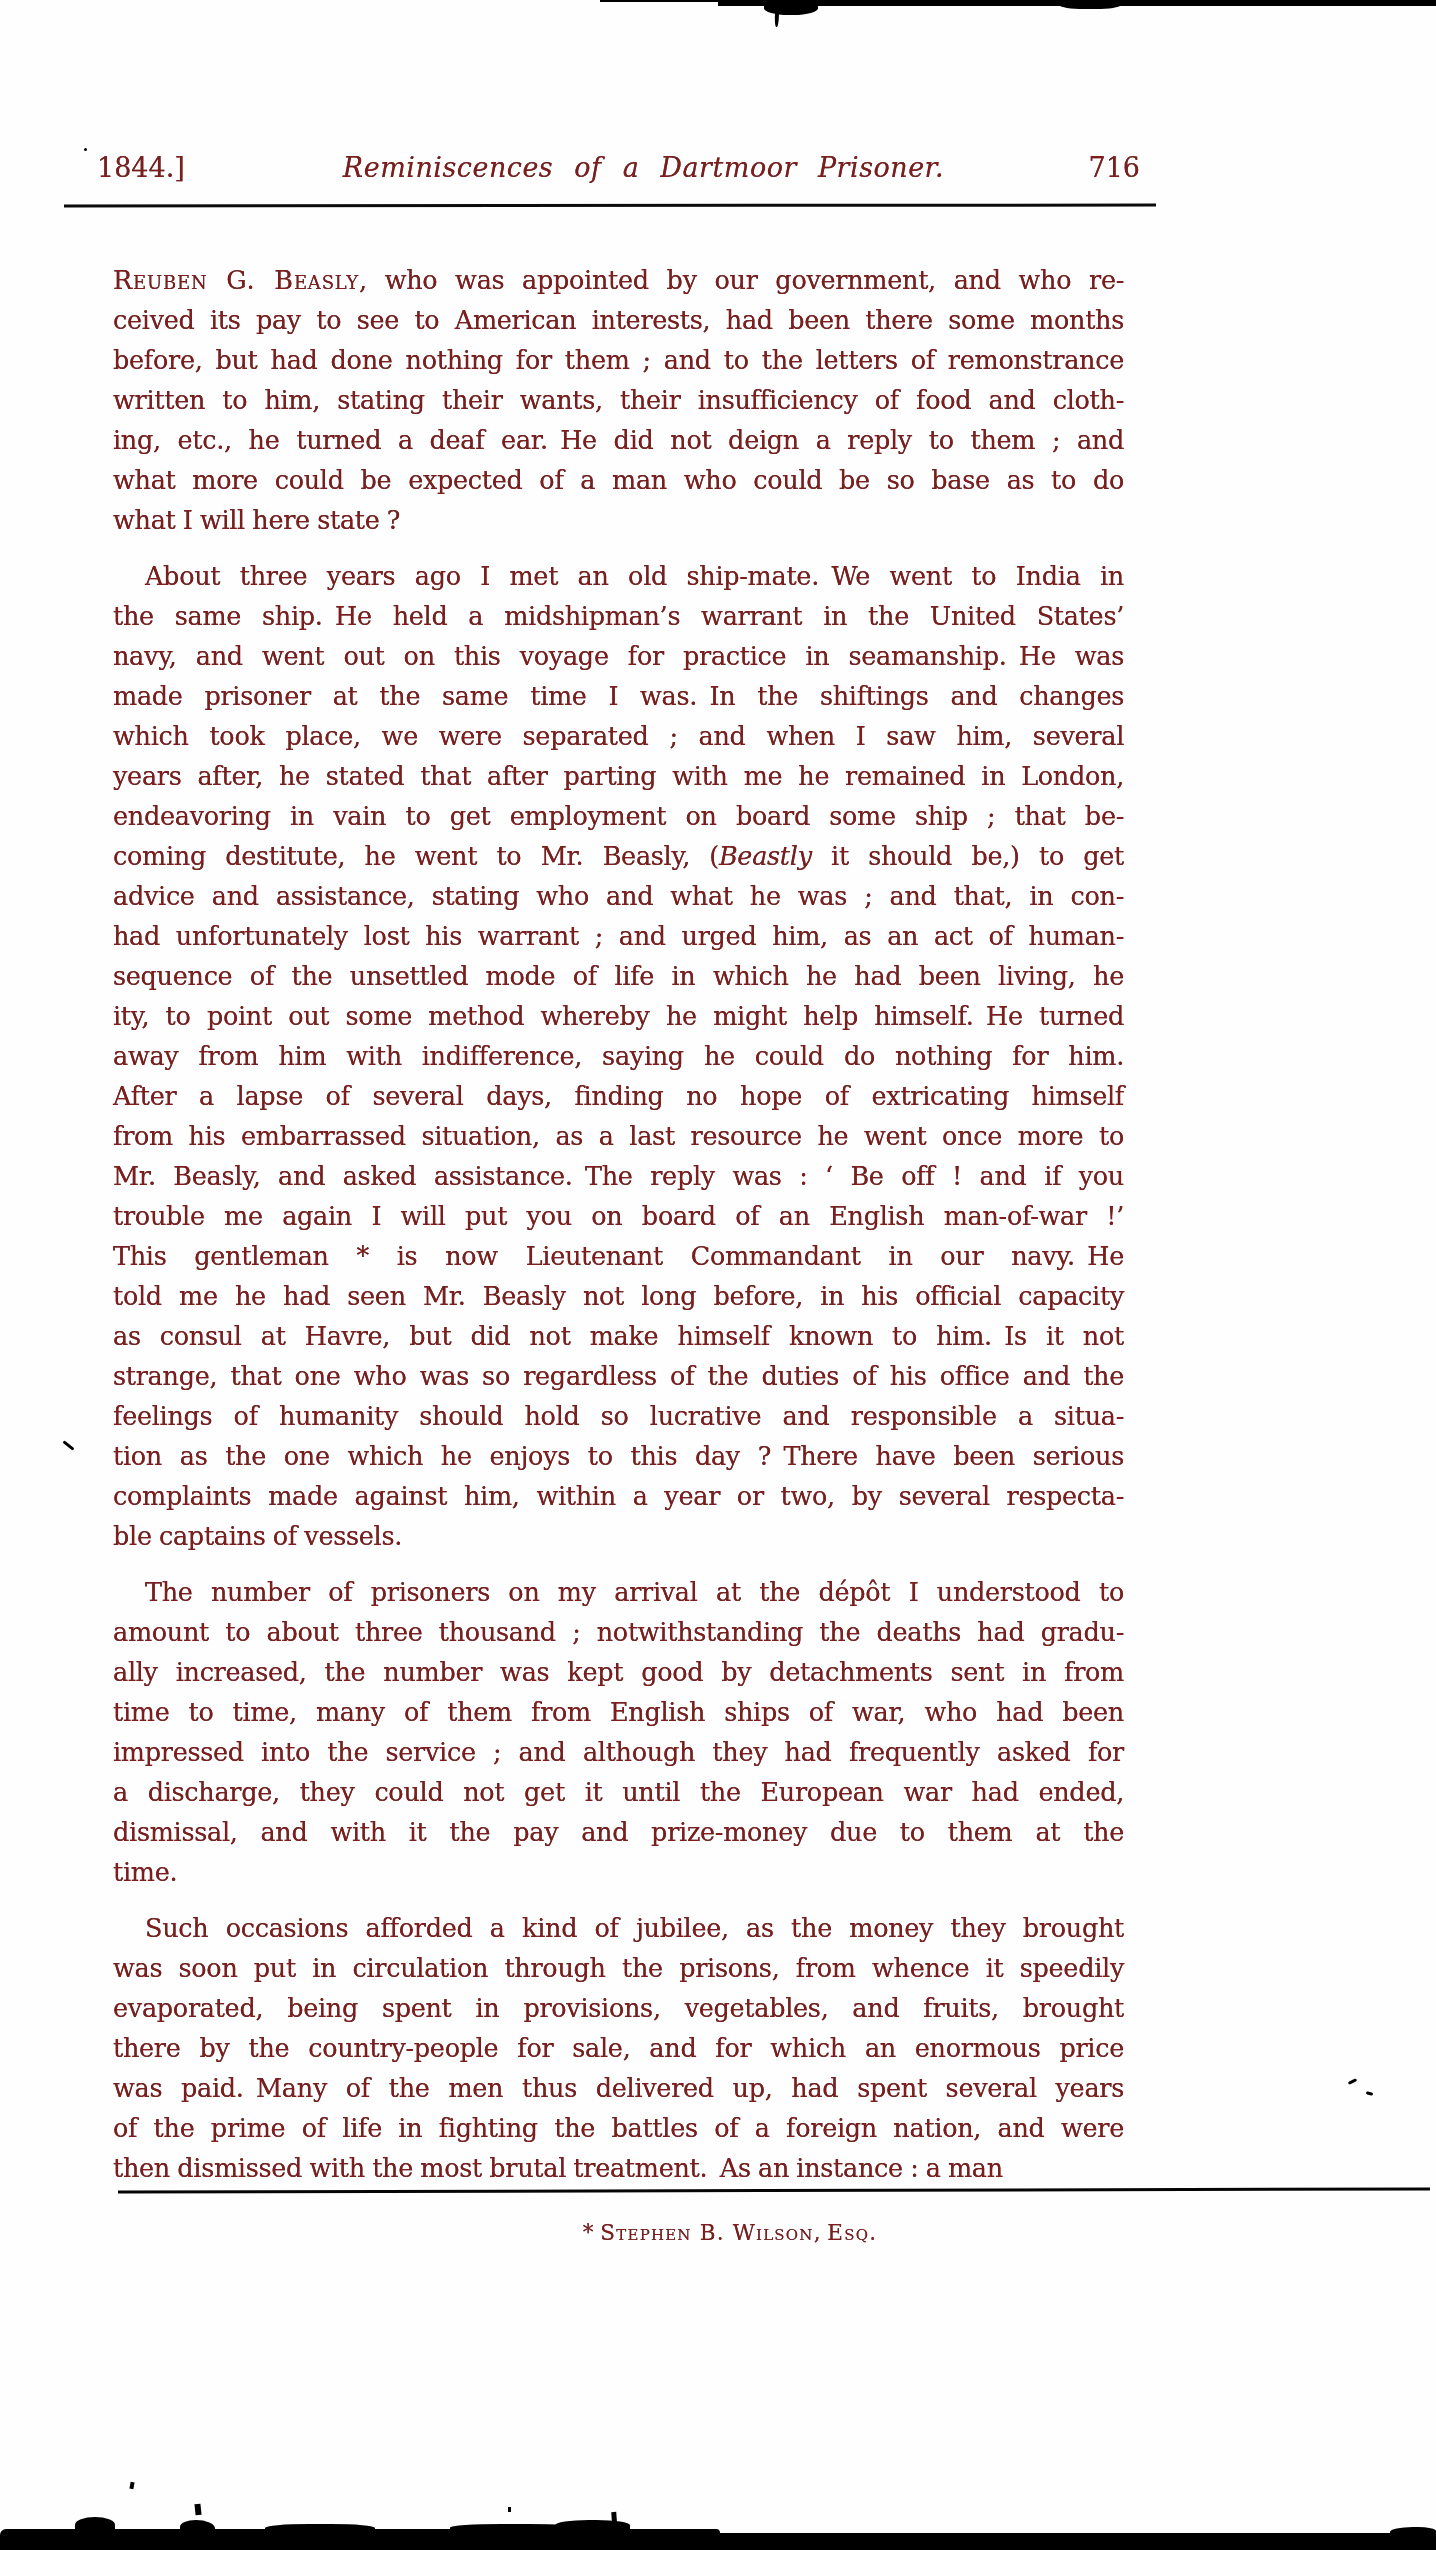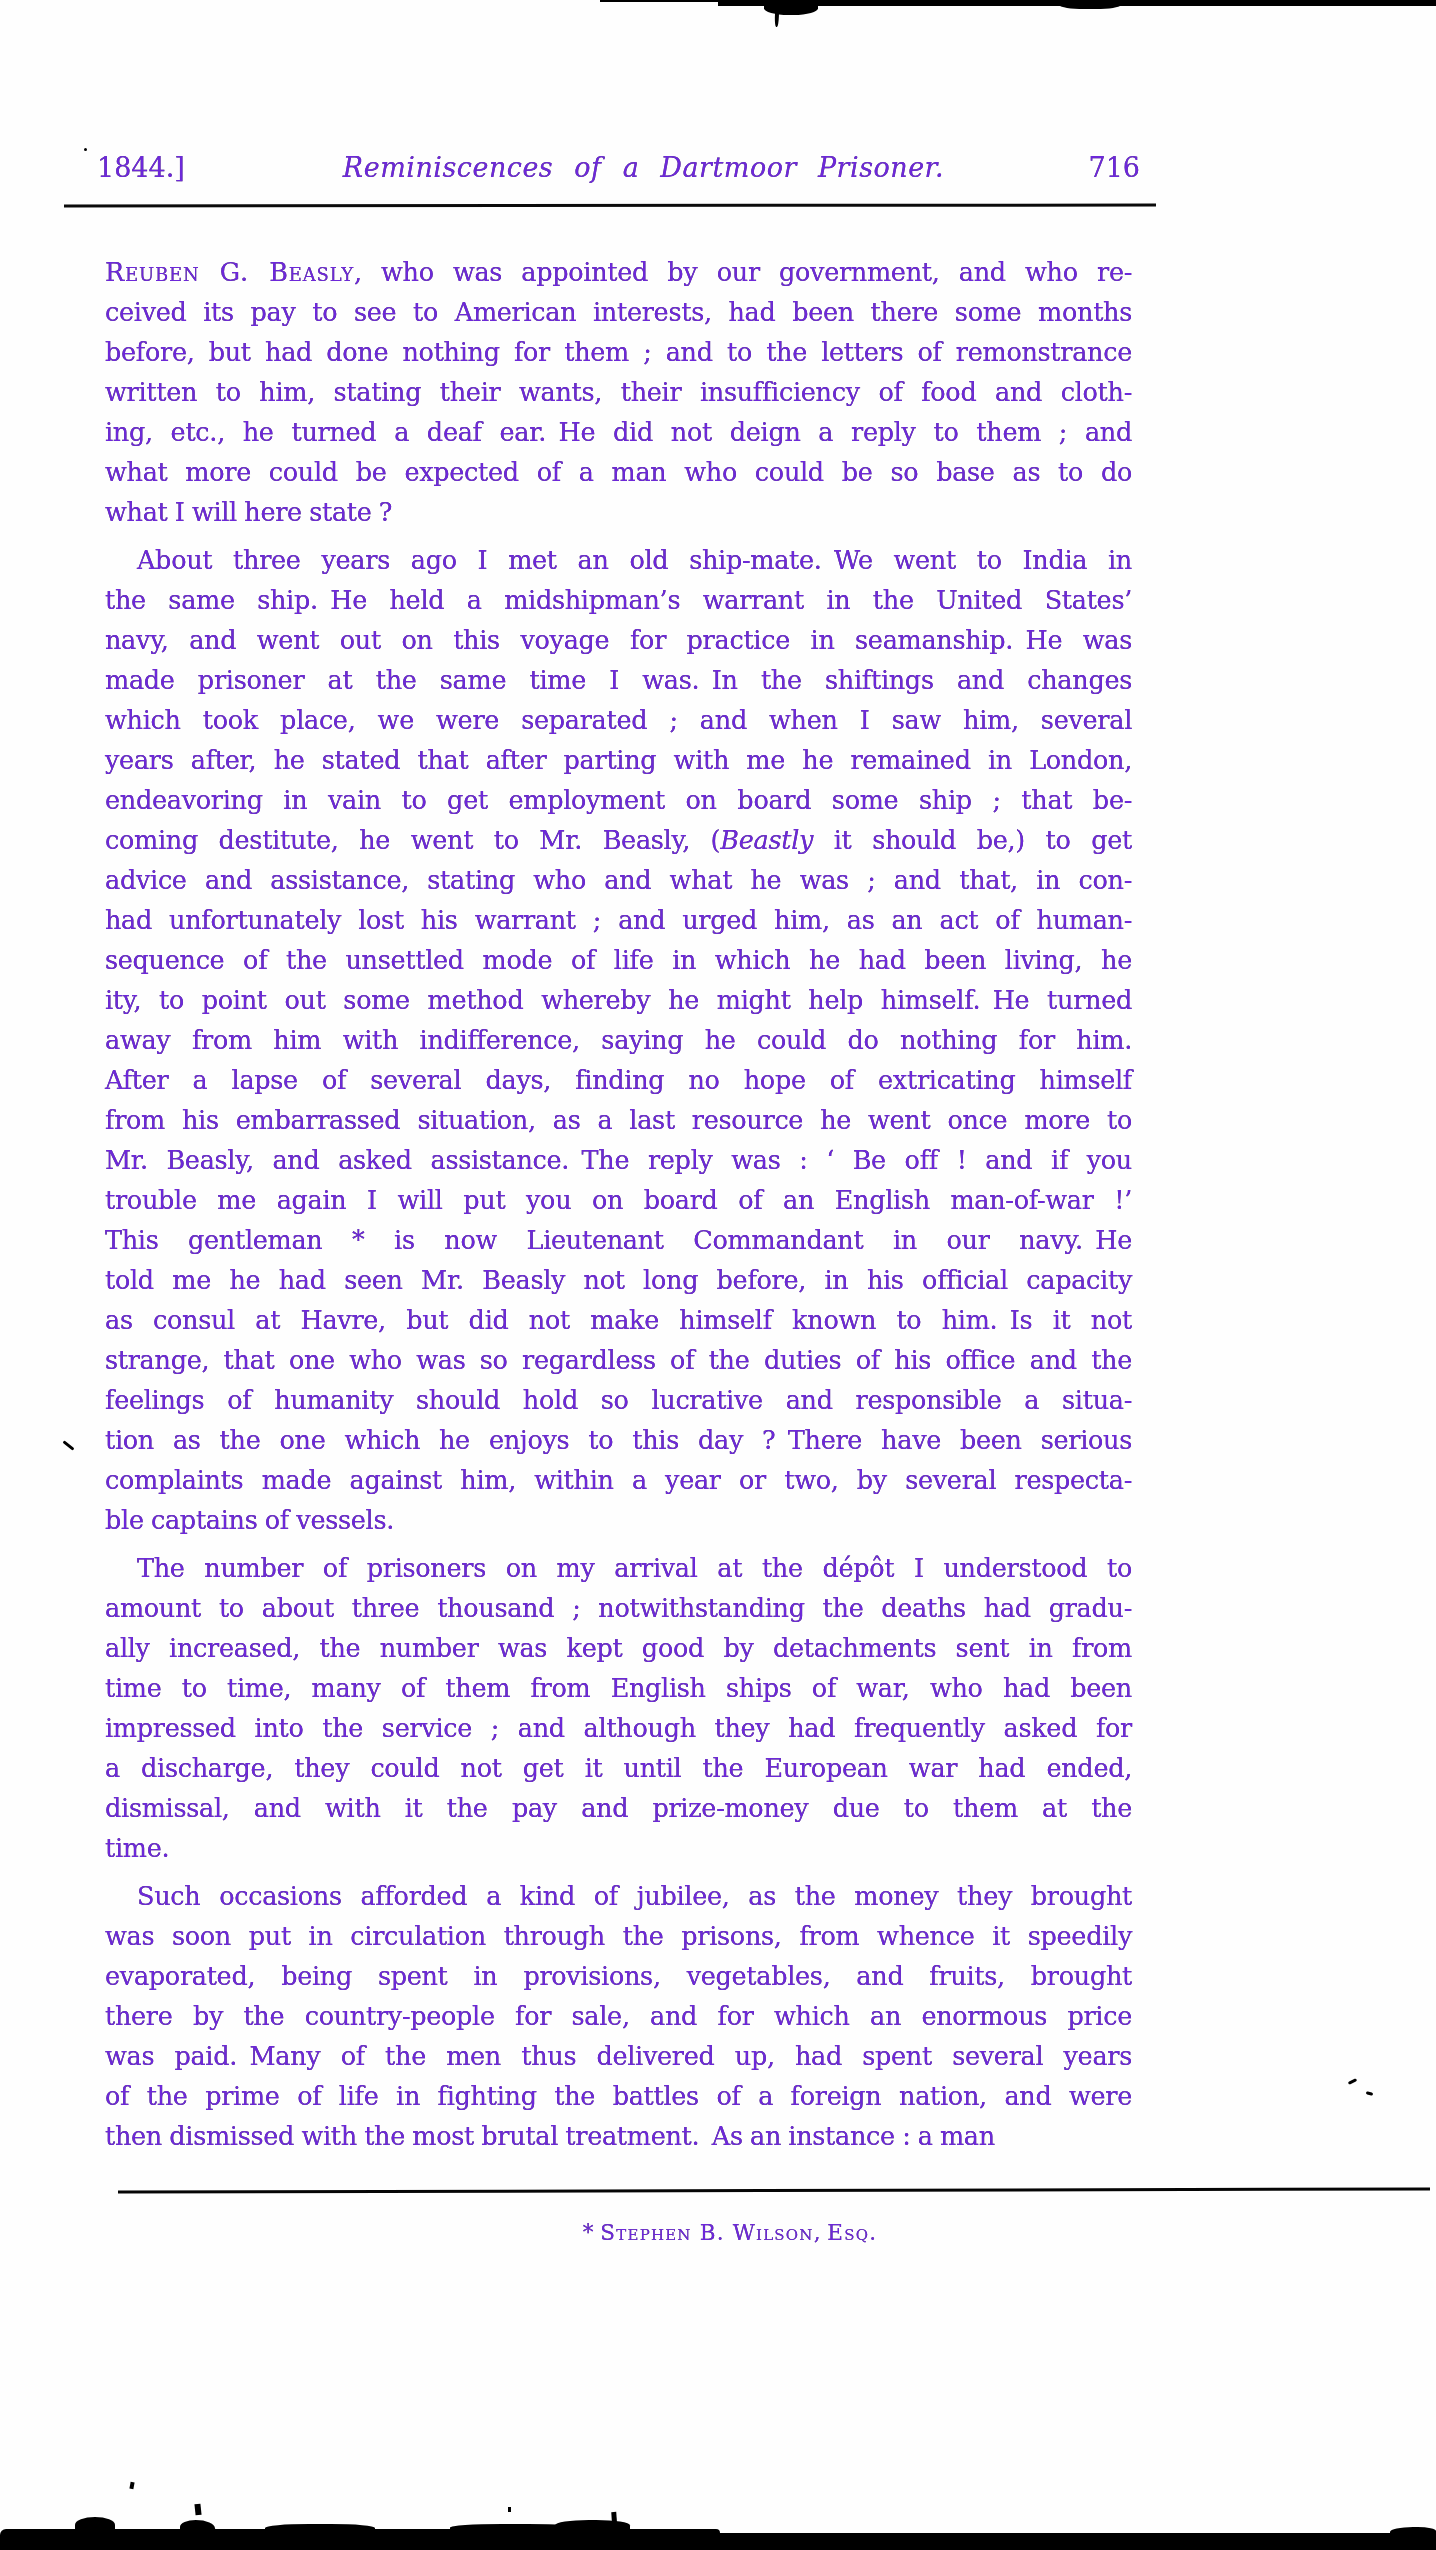"1844.]" #page { color: #6d28d9 -> #7f1d1d }
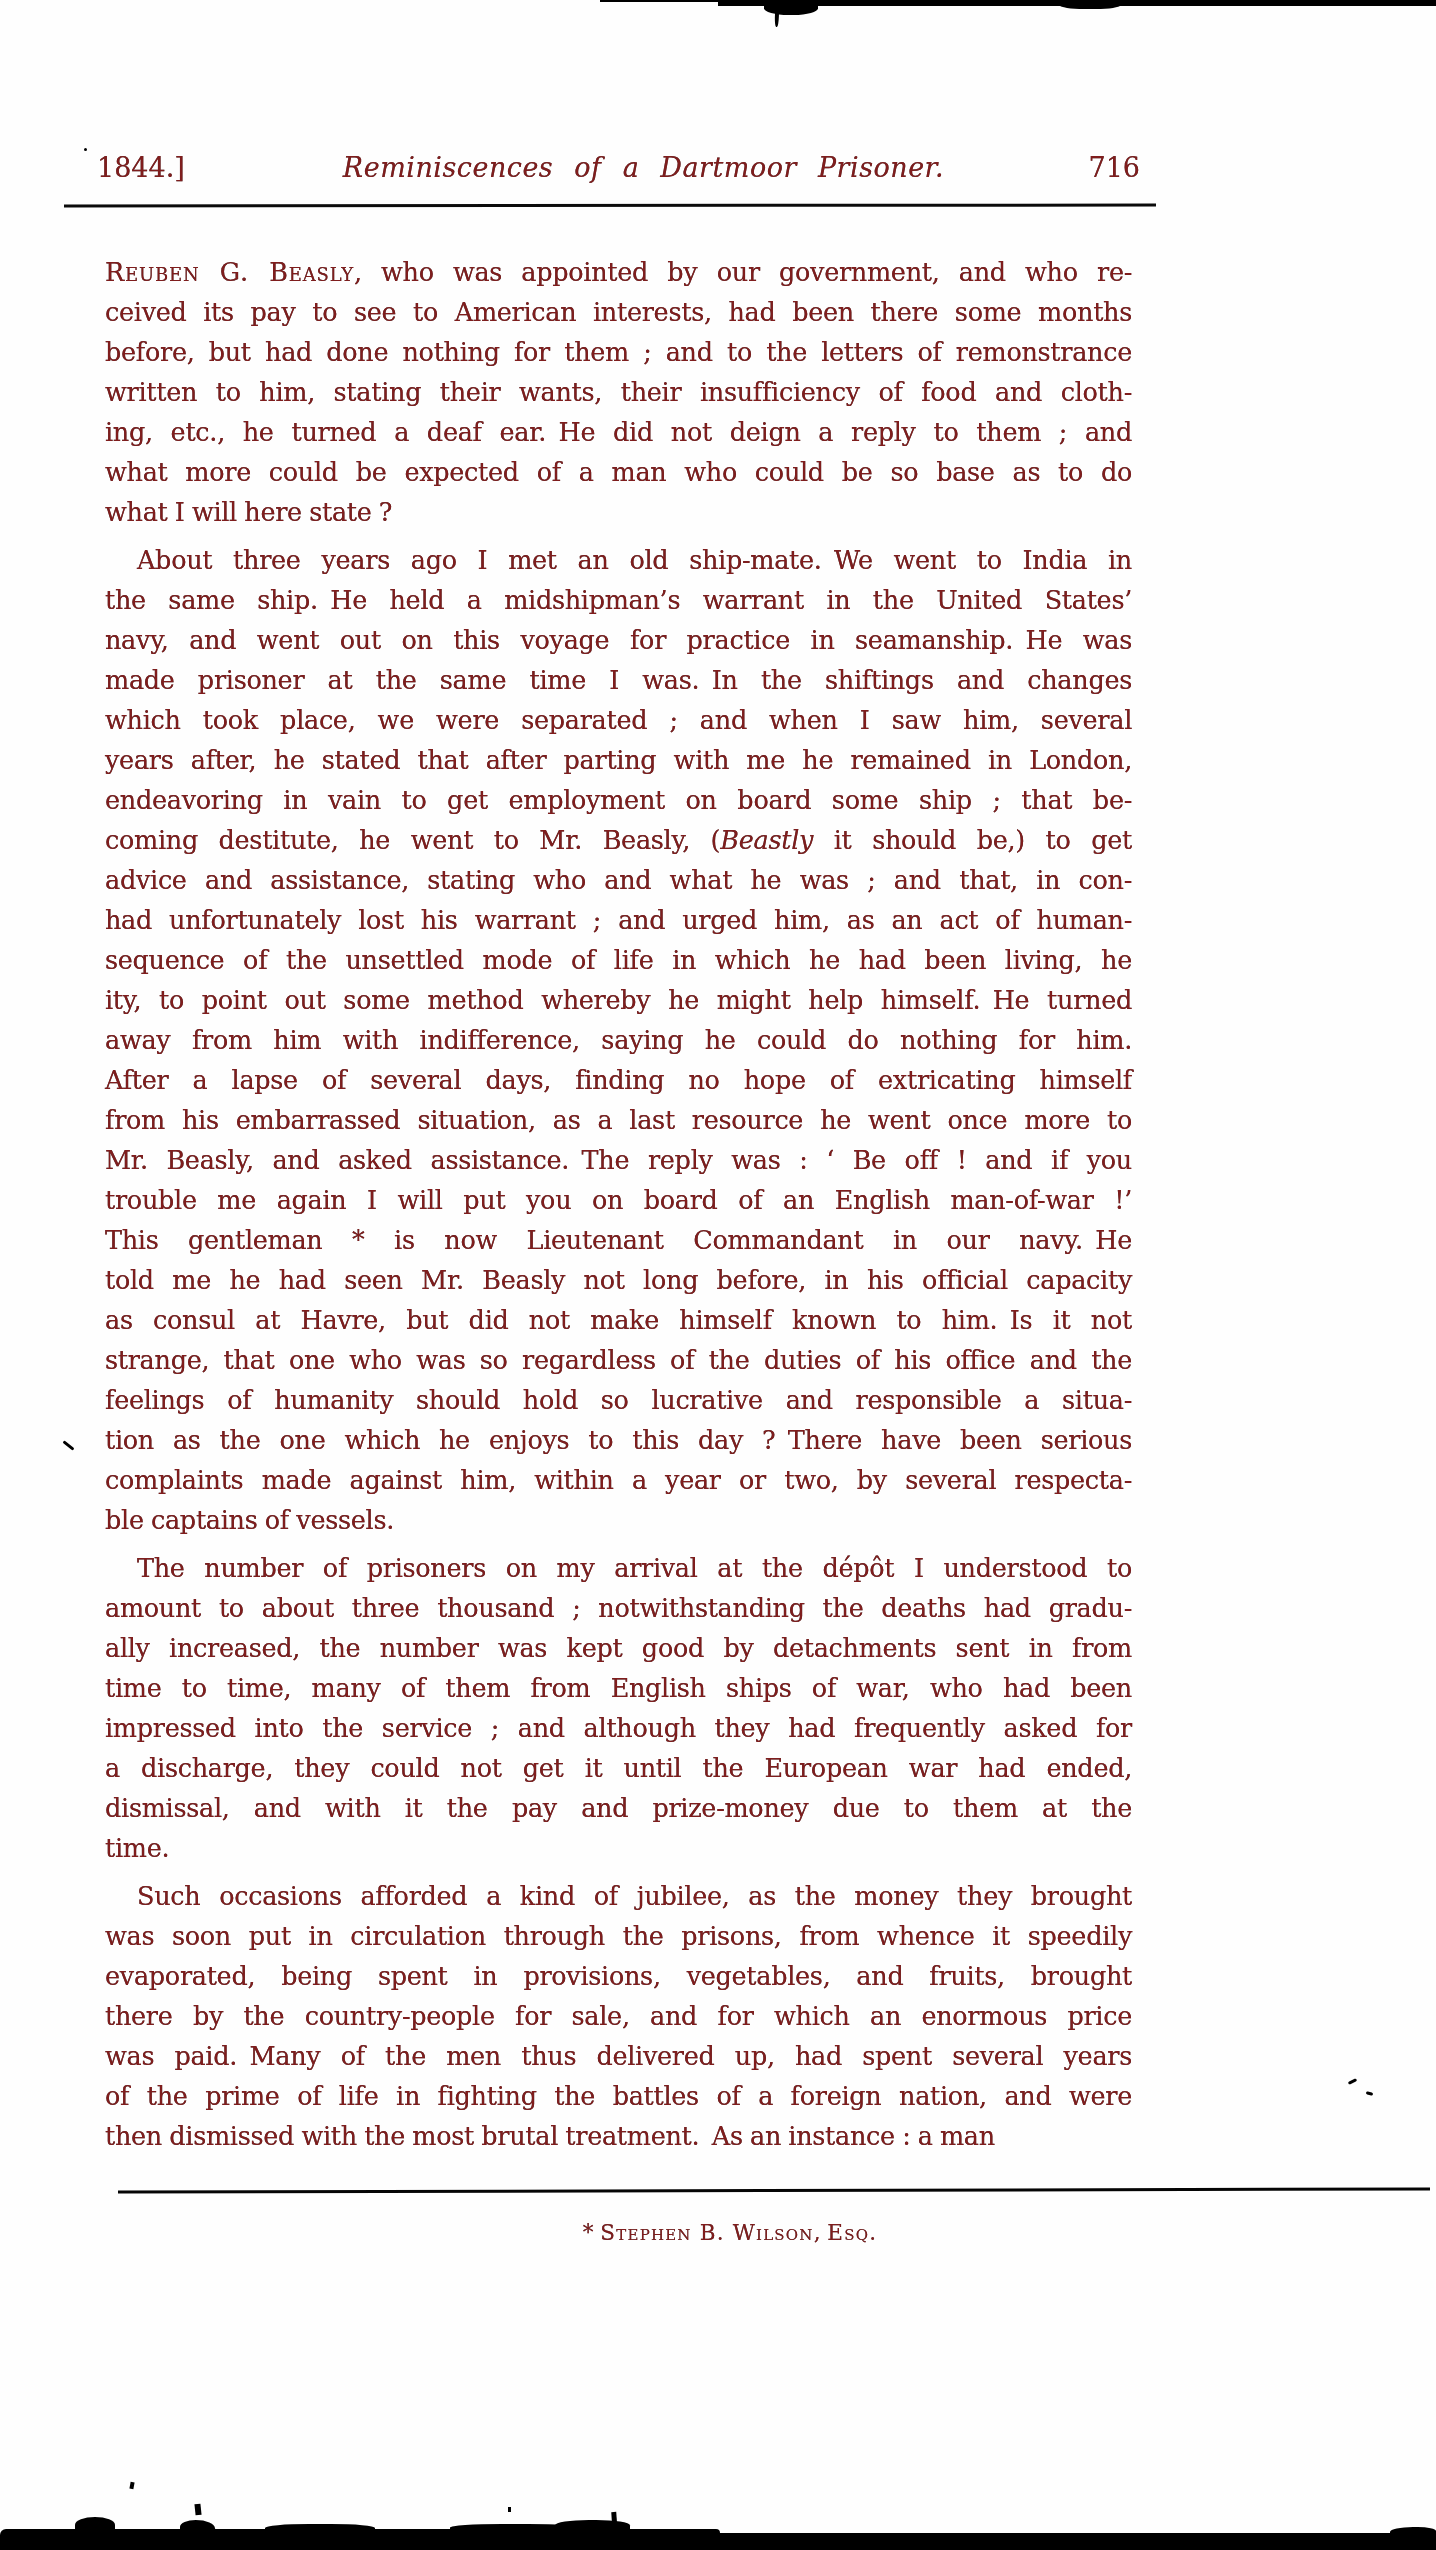"Reuben G. Beasly, who was" .para { margin: 8px -> 16px }
